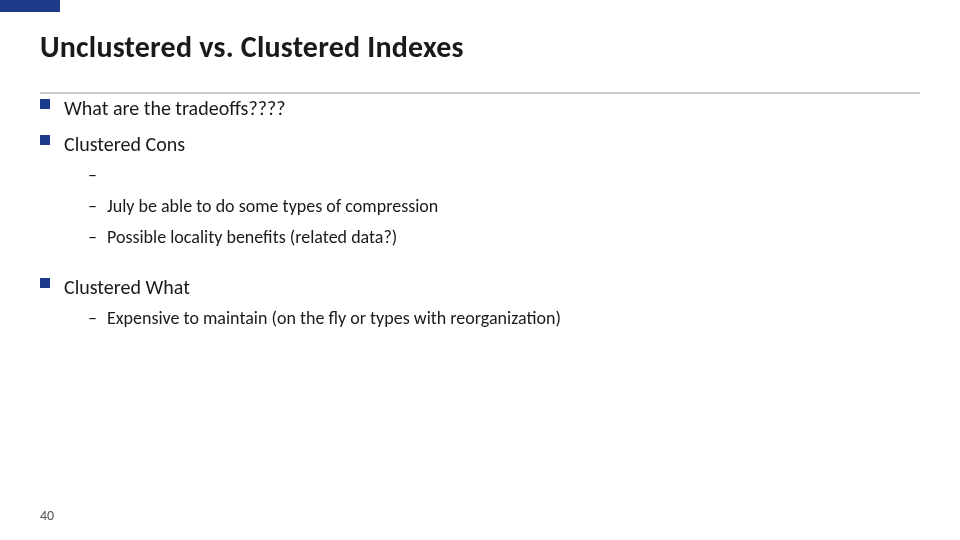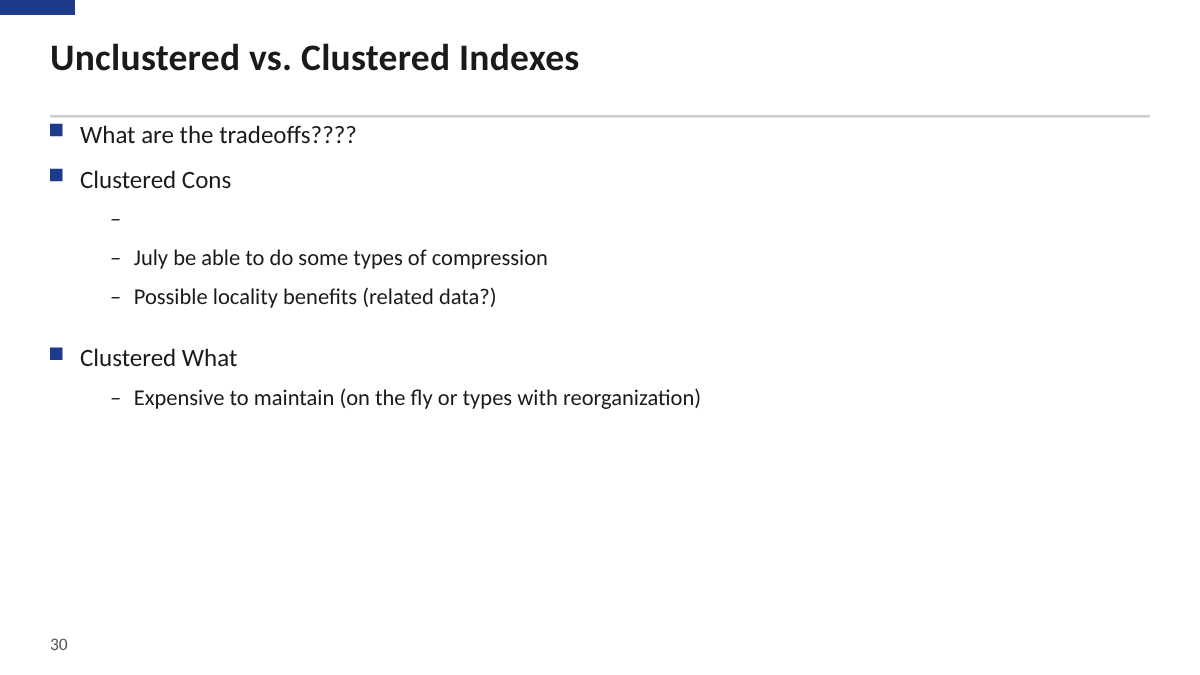"30" div.slide-number { text: 30 -> 40 }
